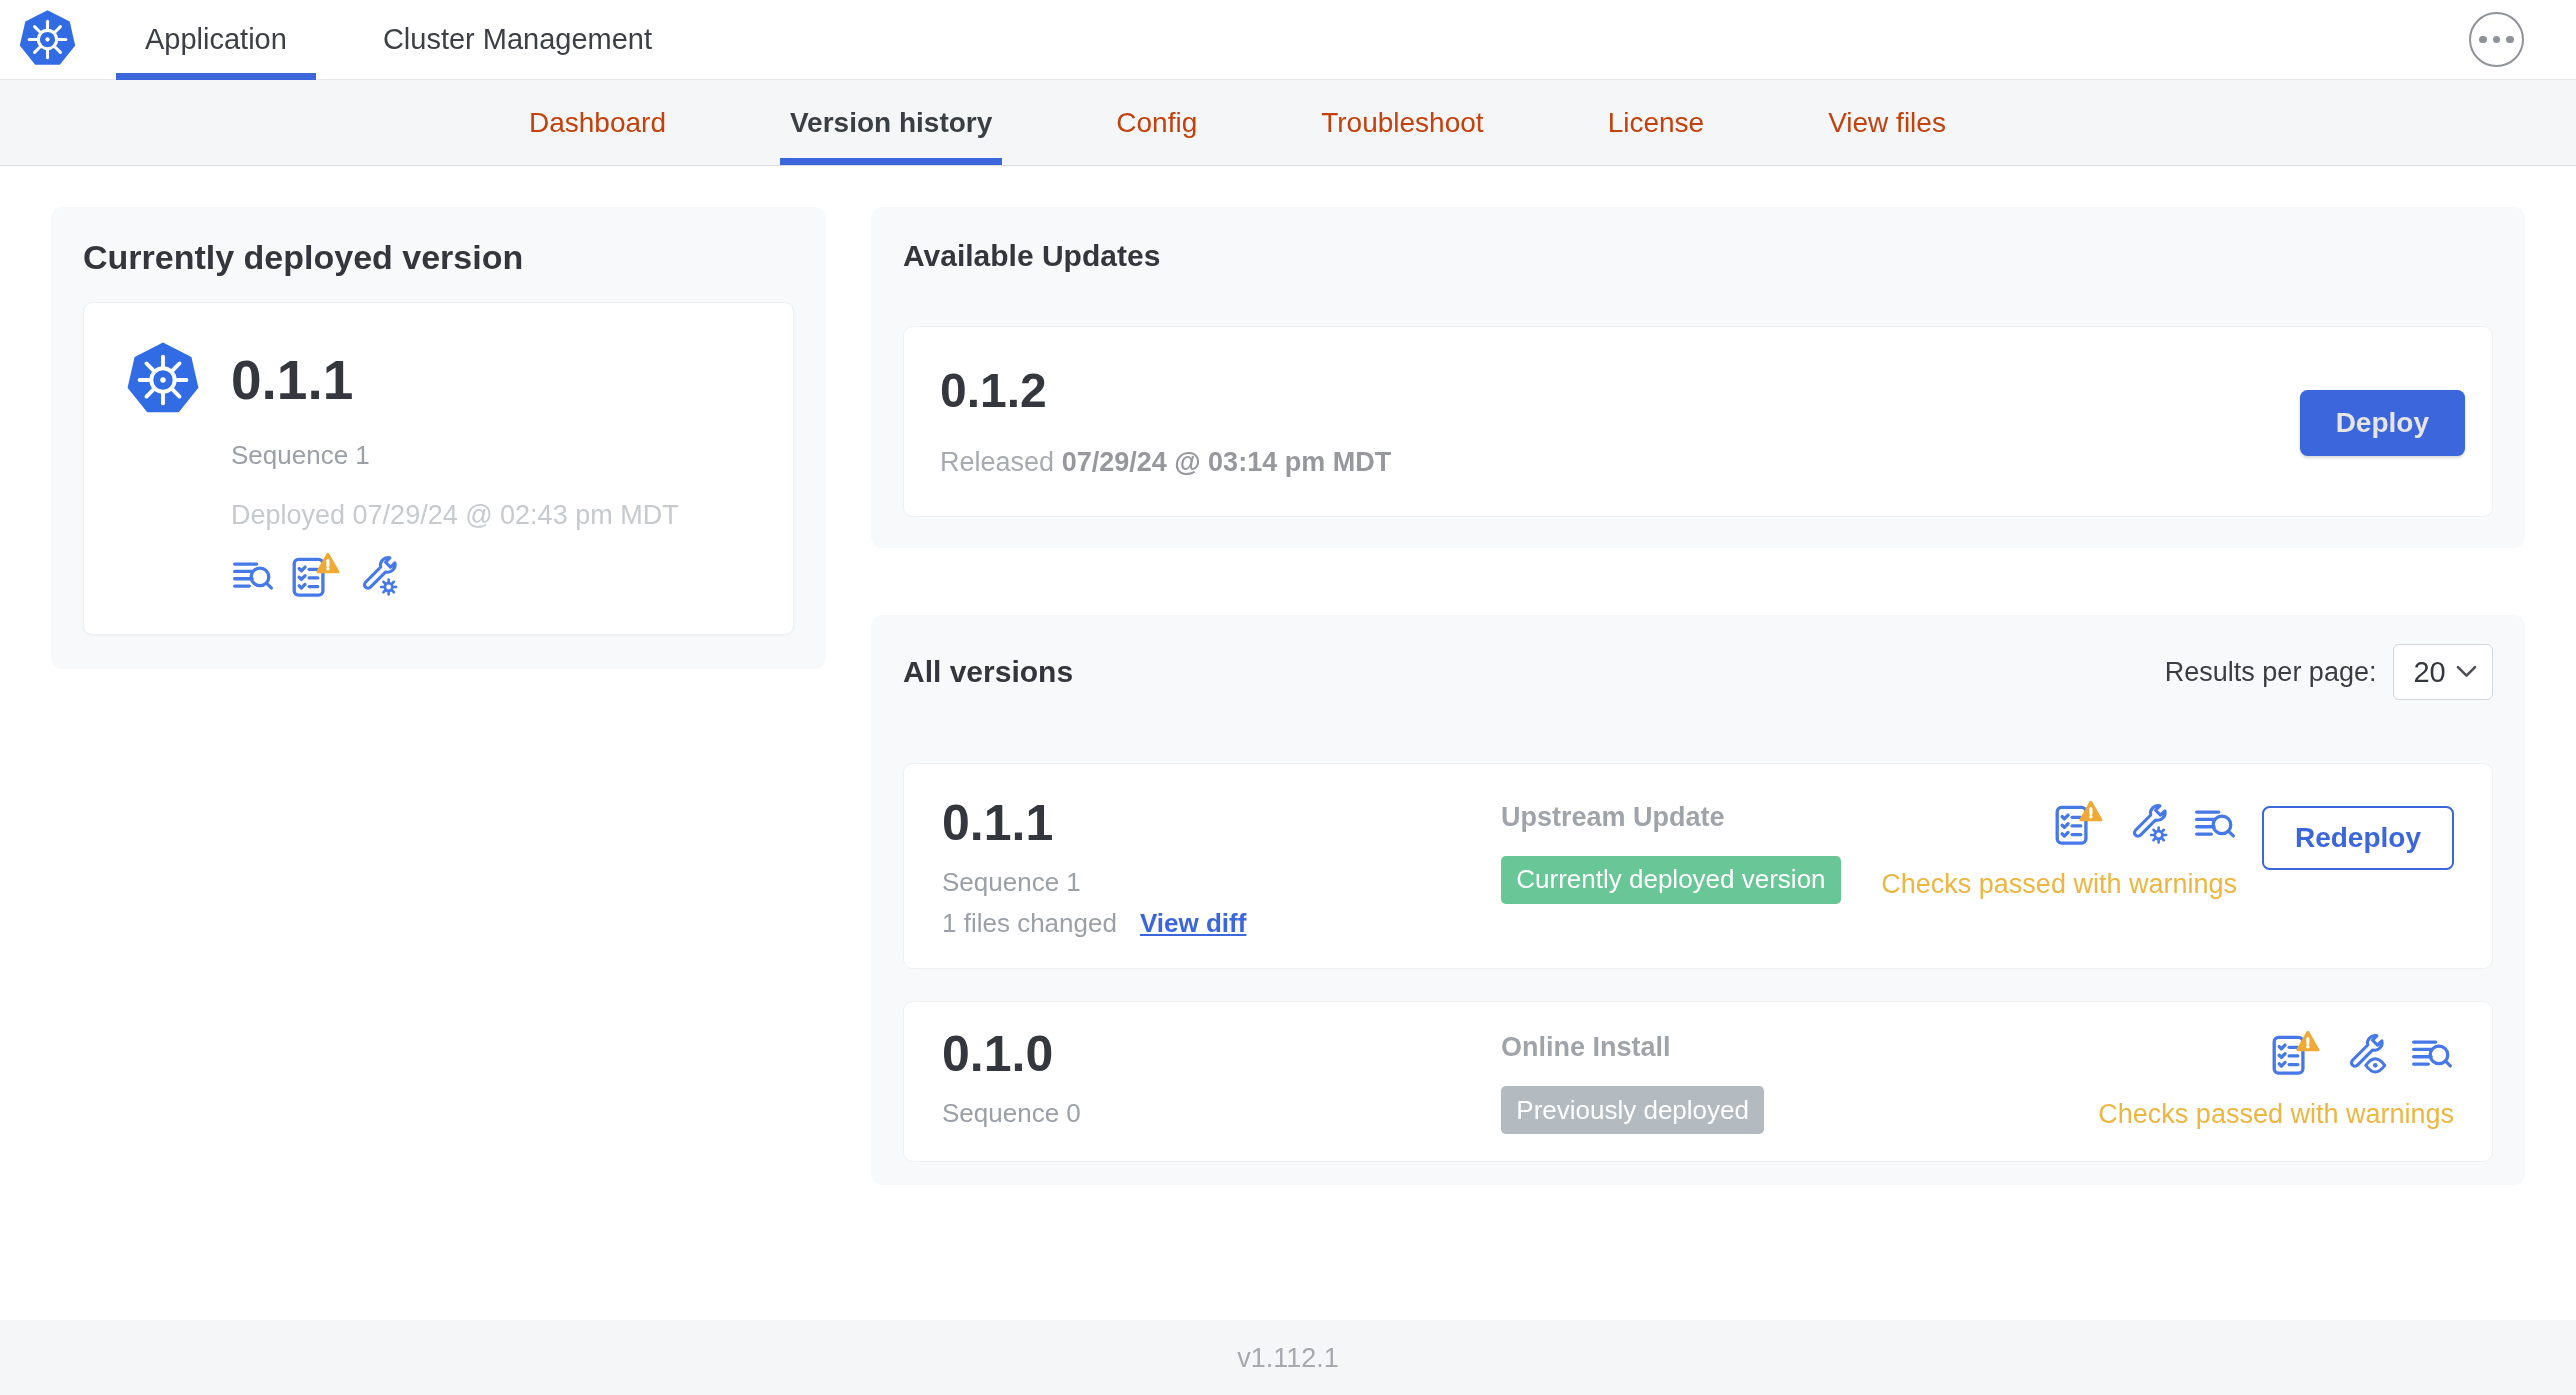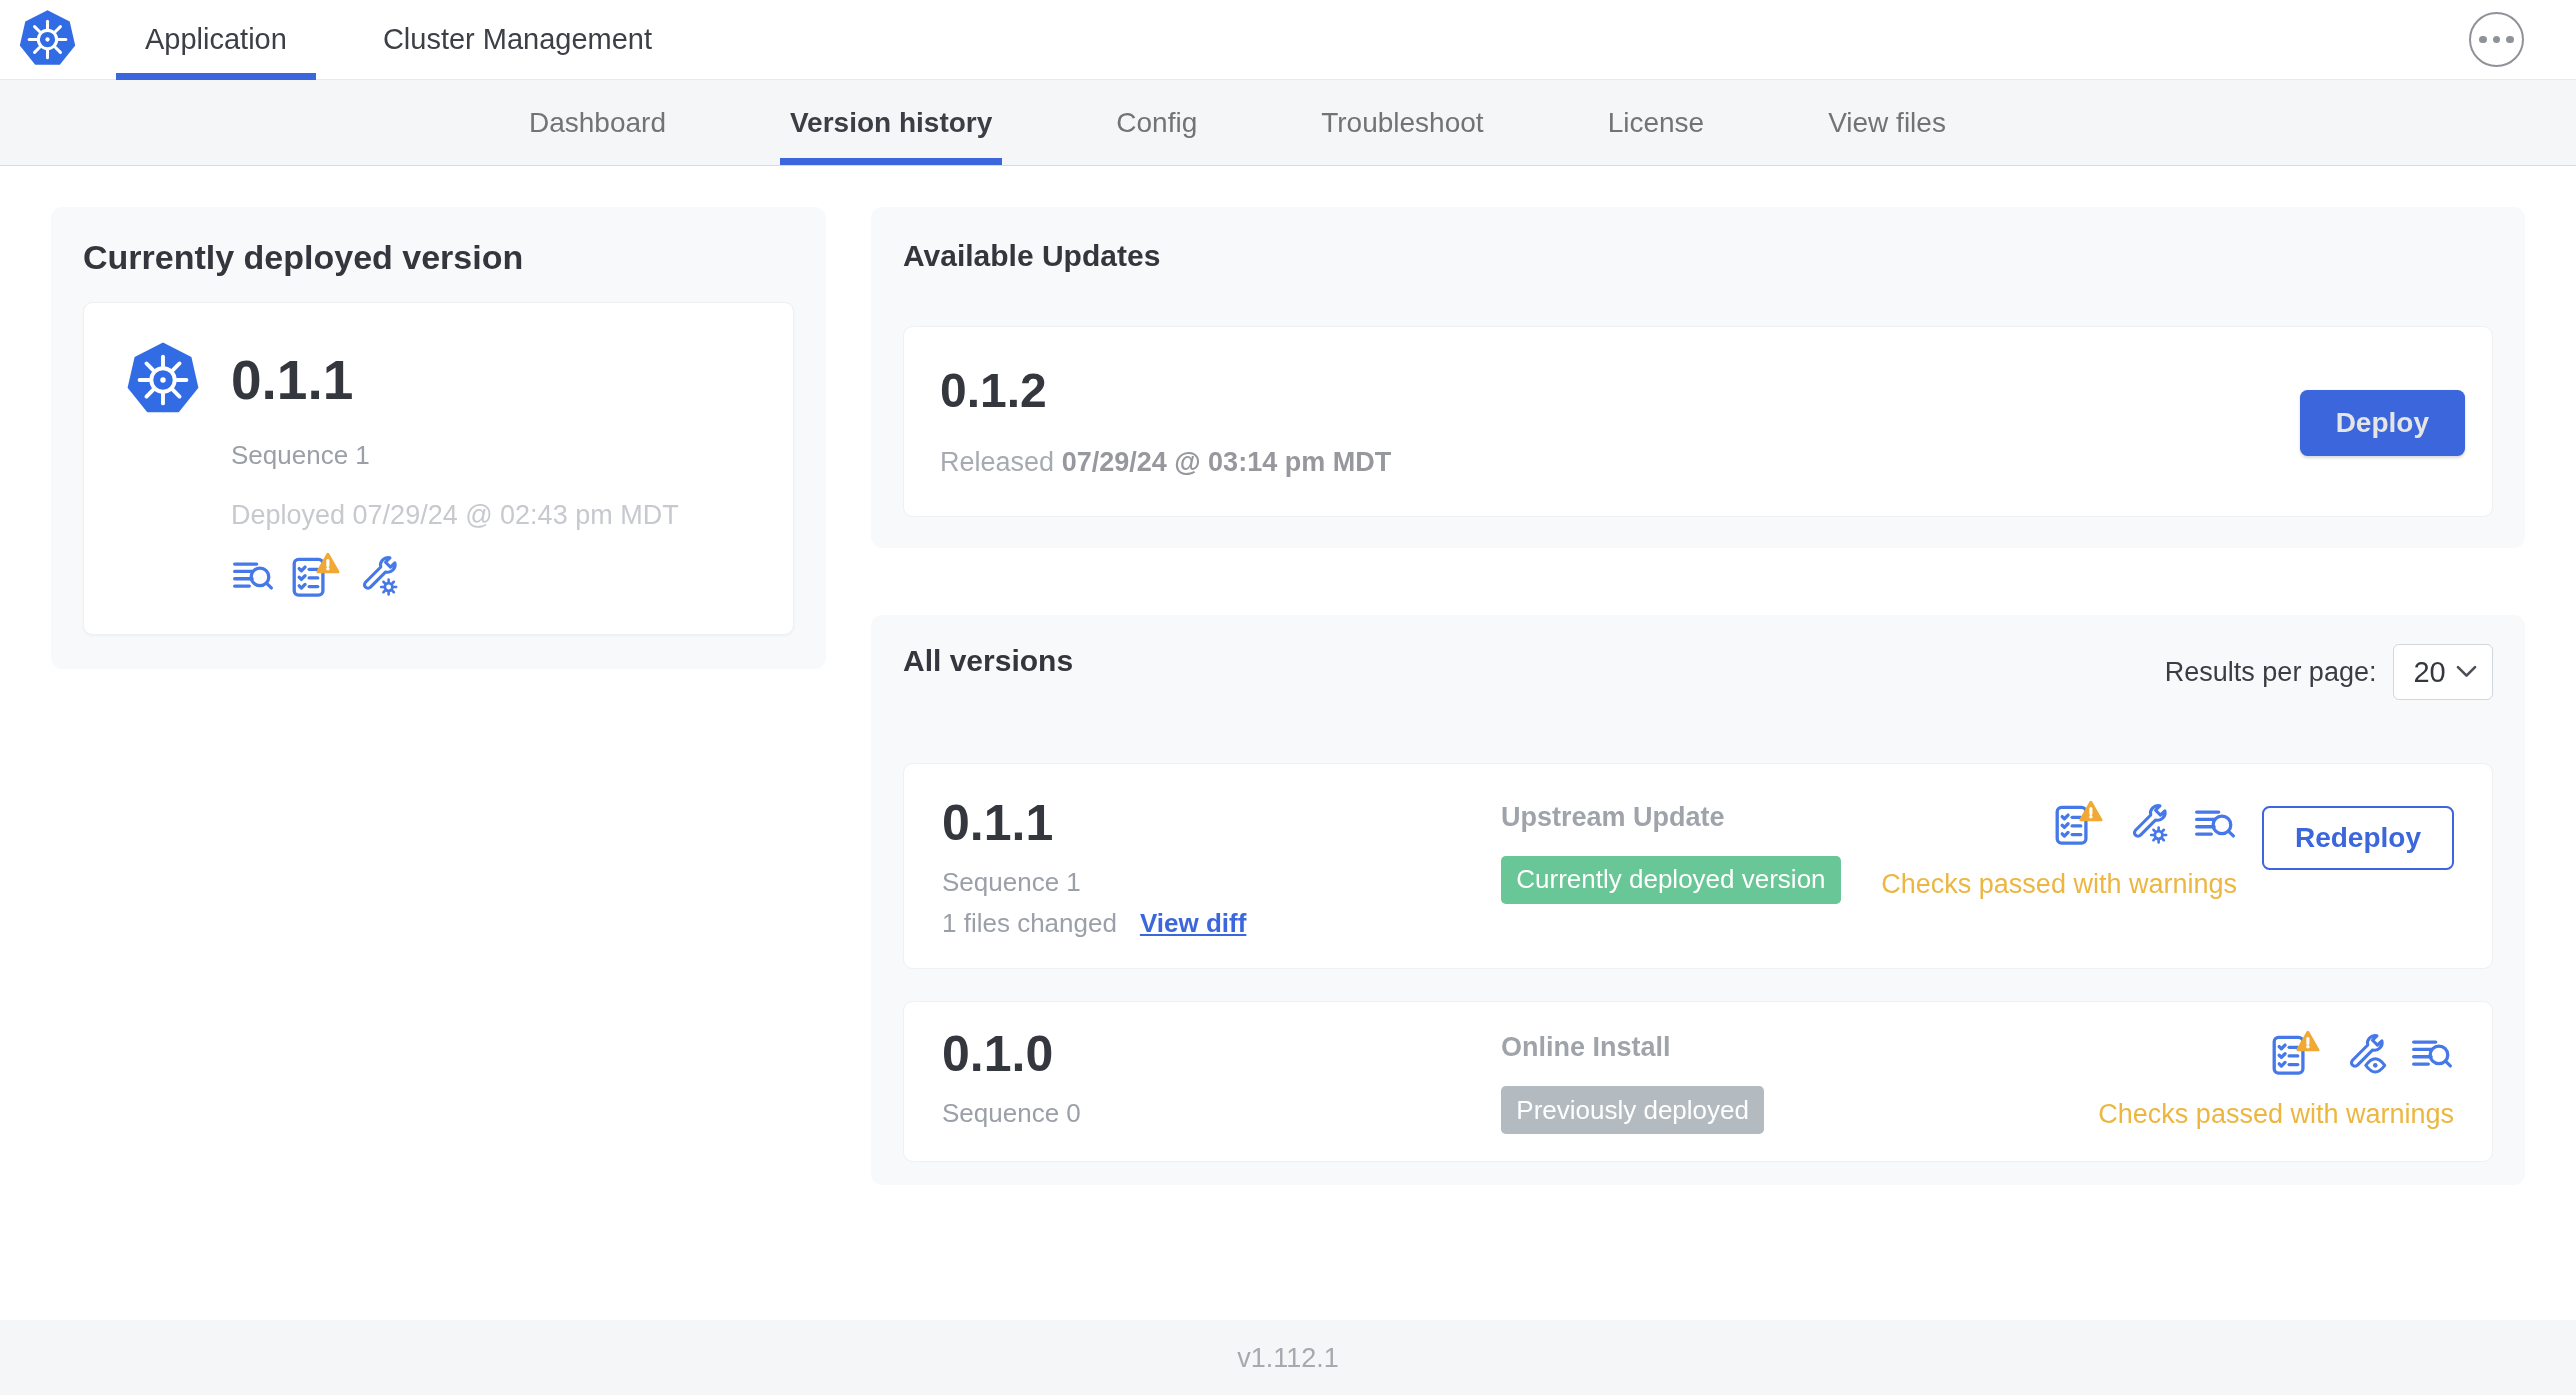"Dashboard" .sub-tab { color: #737373 -> #c2410c }
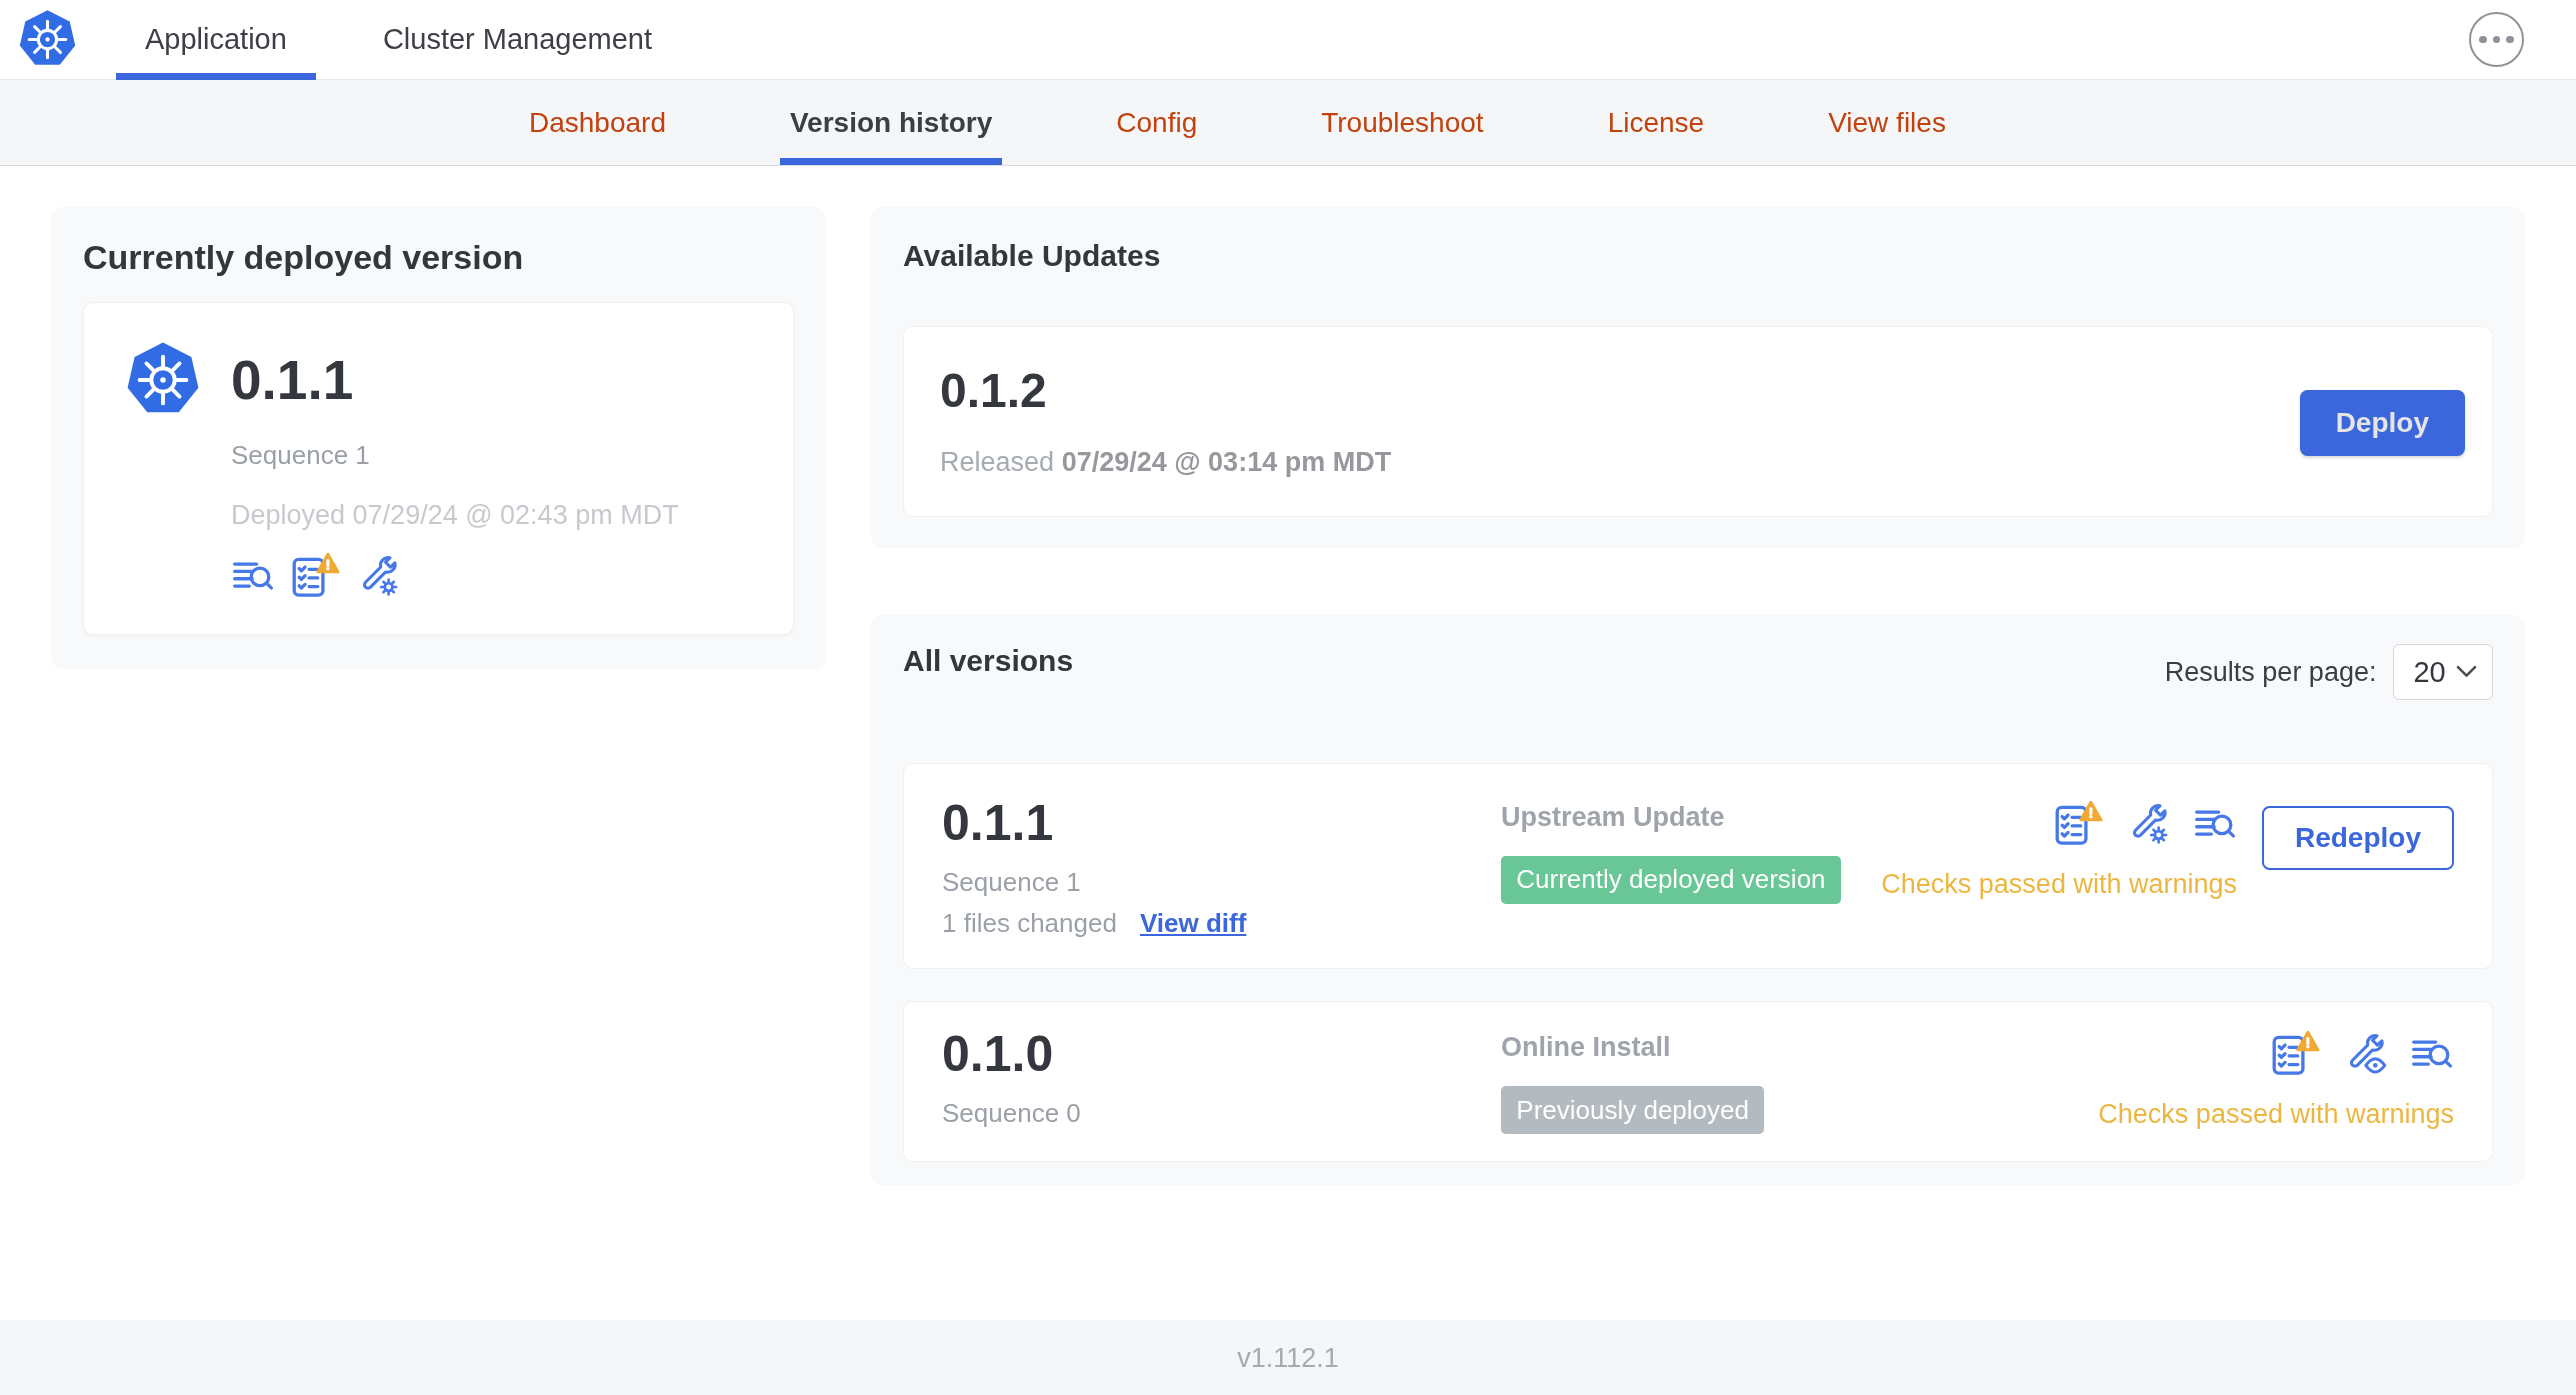"All versions" .allv-head { align-items: none -> center }
